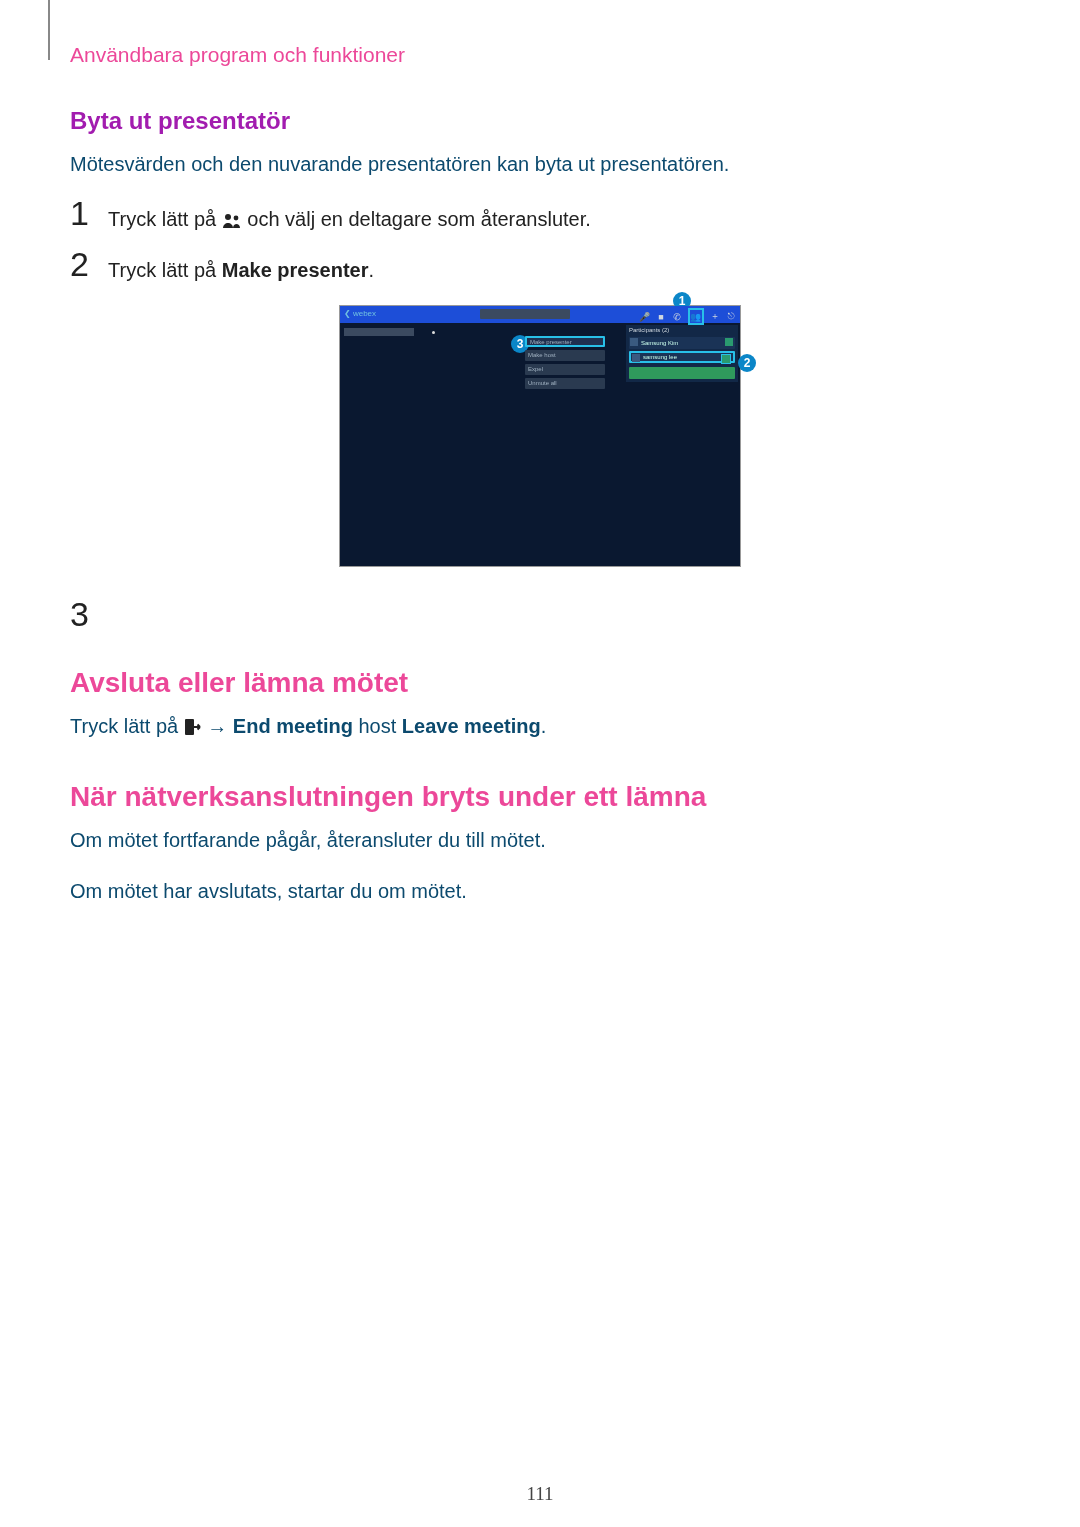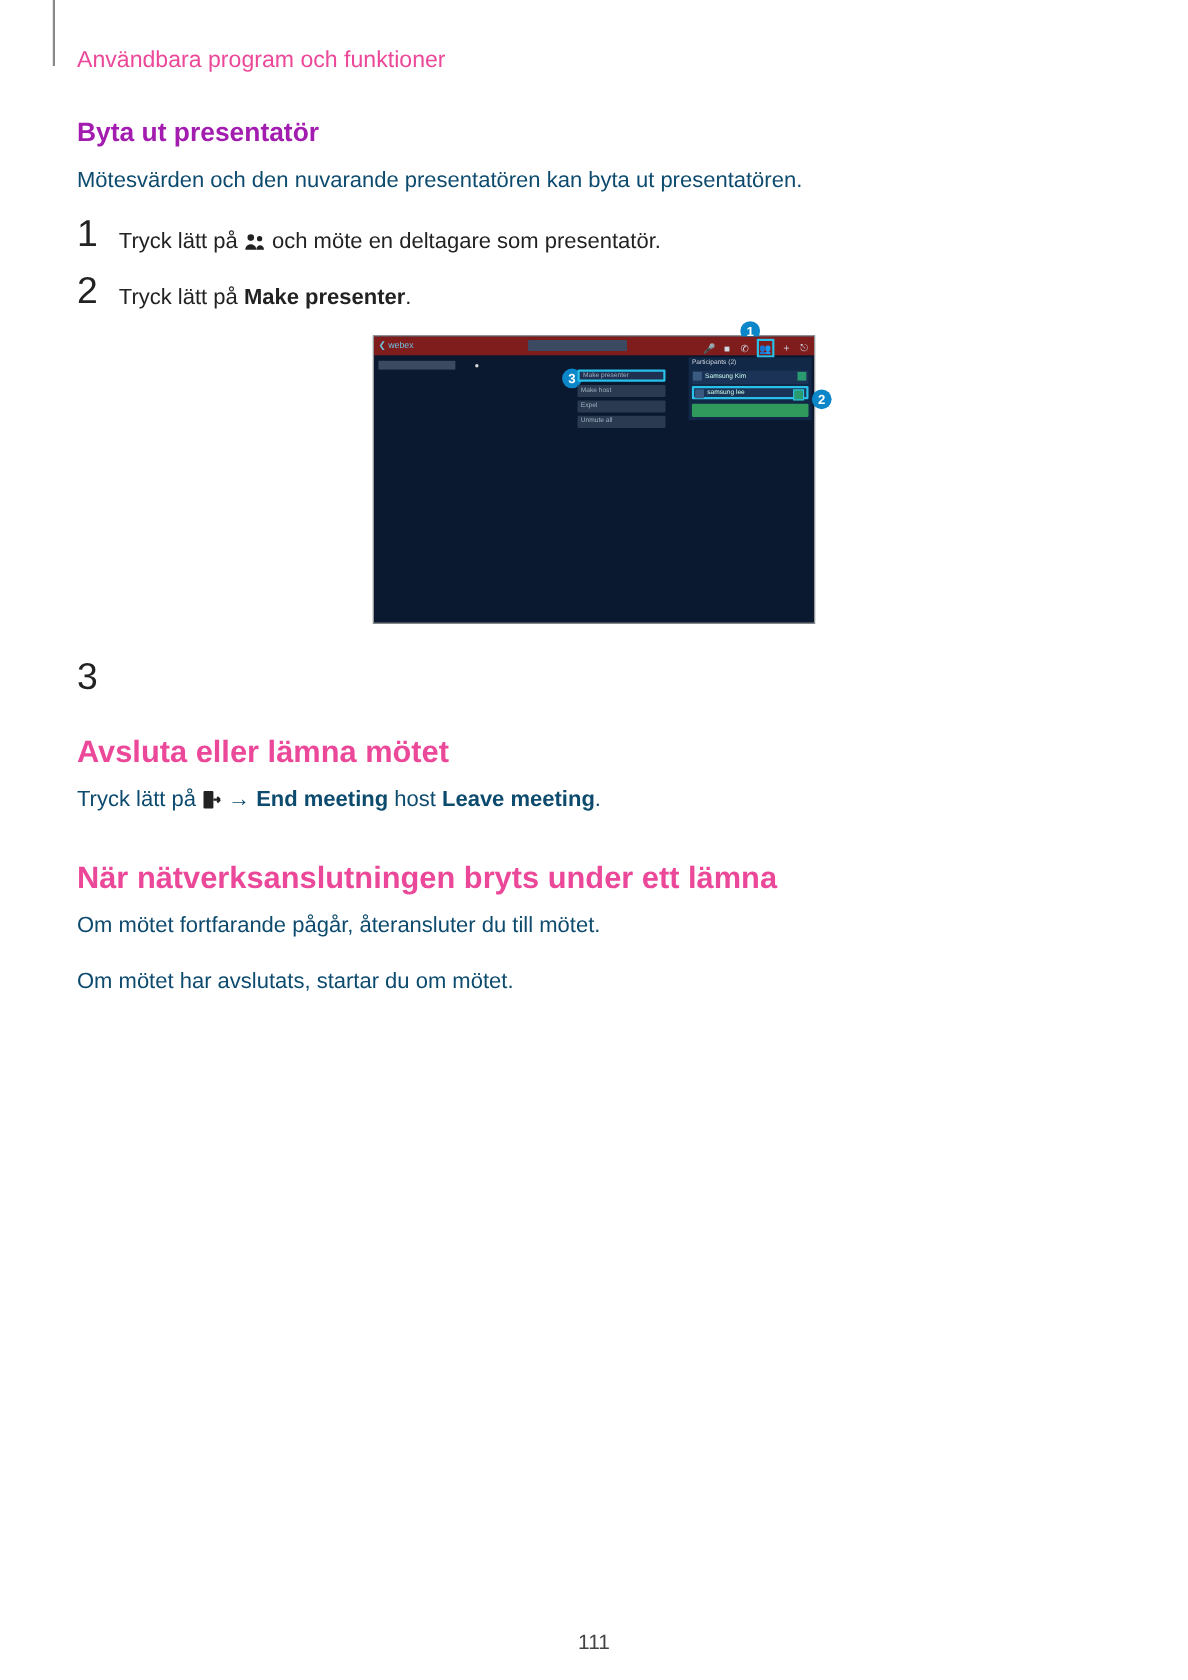"och möte en deltagare som" span { text: möte en deltagare som presentatör -> välj en deltagare som återansluter }
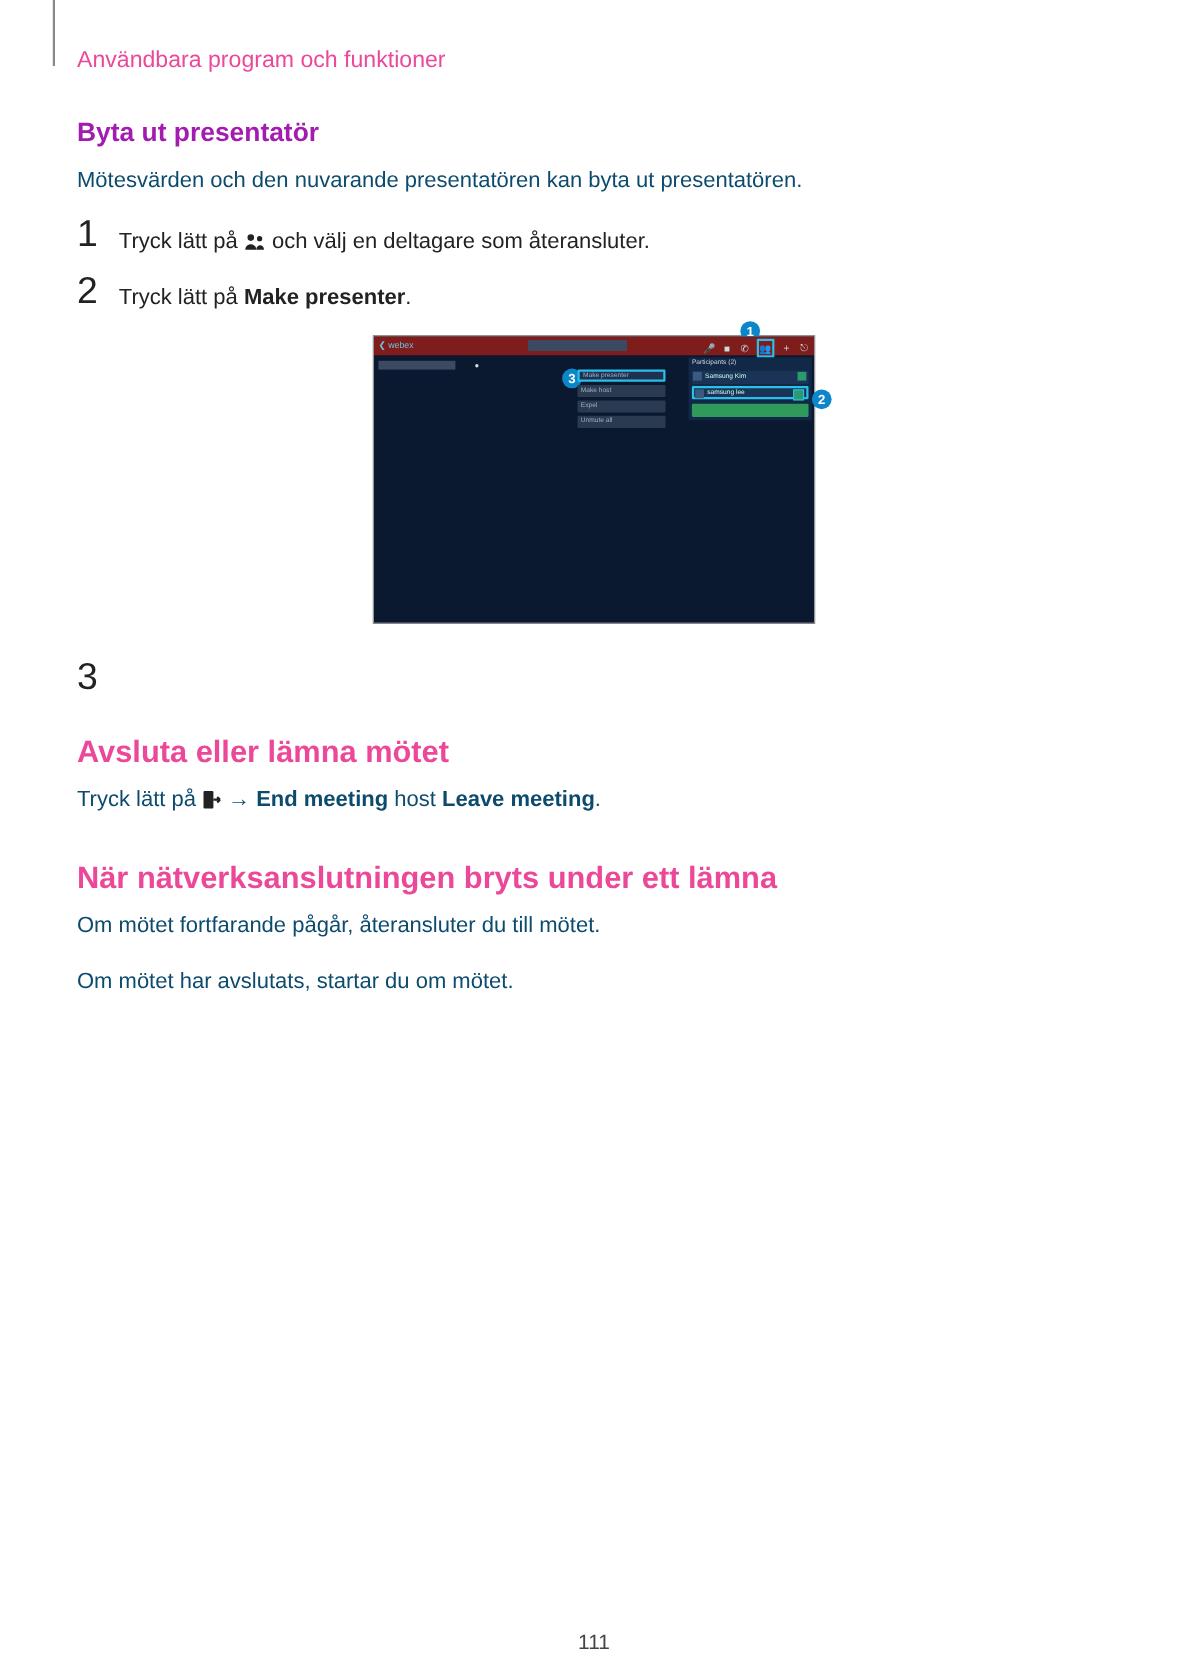"❮ webex" .ss-topbar { background: #7f1d1d -> #1d4ed8 }
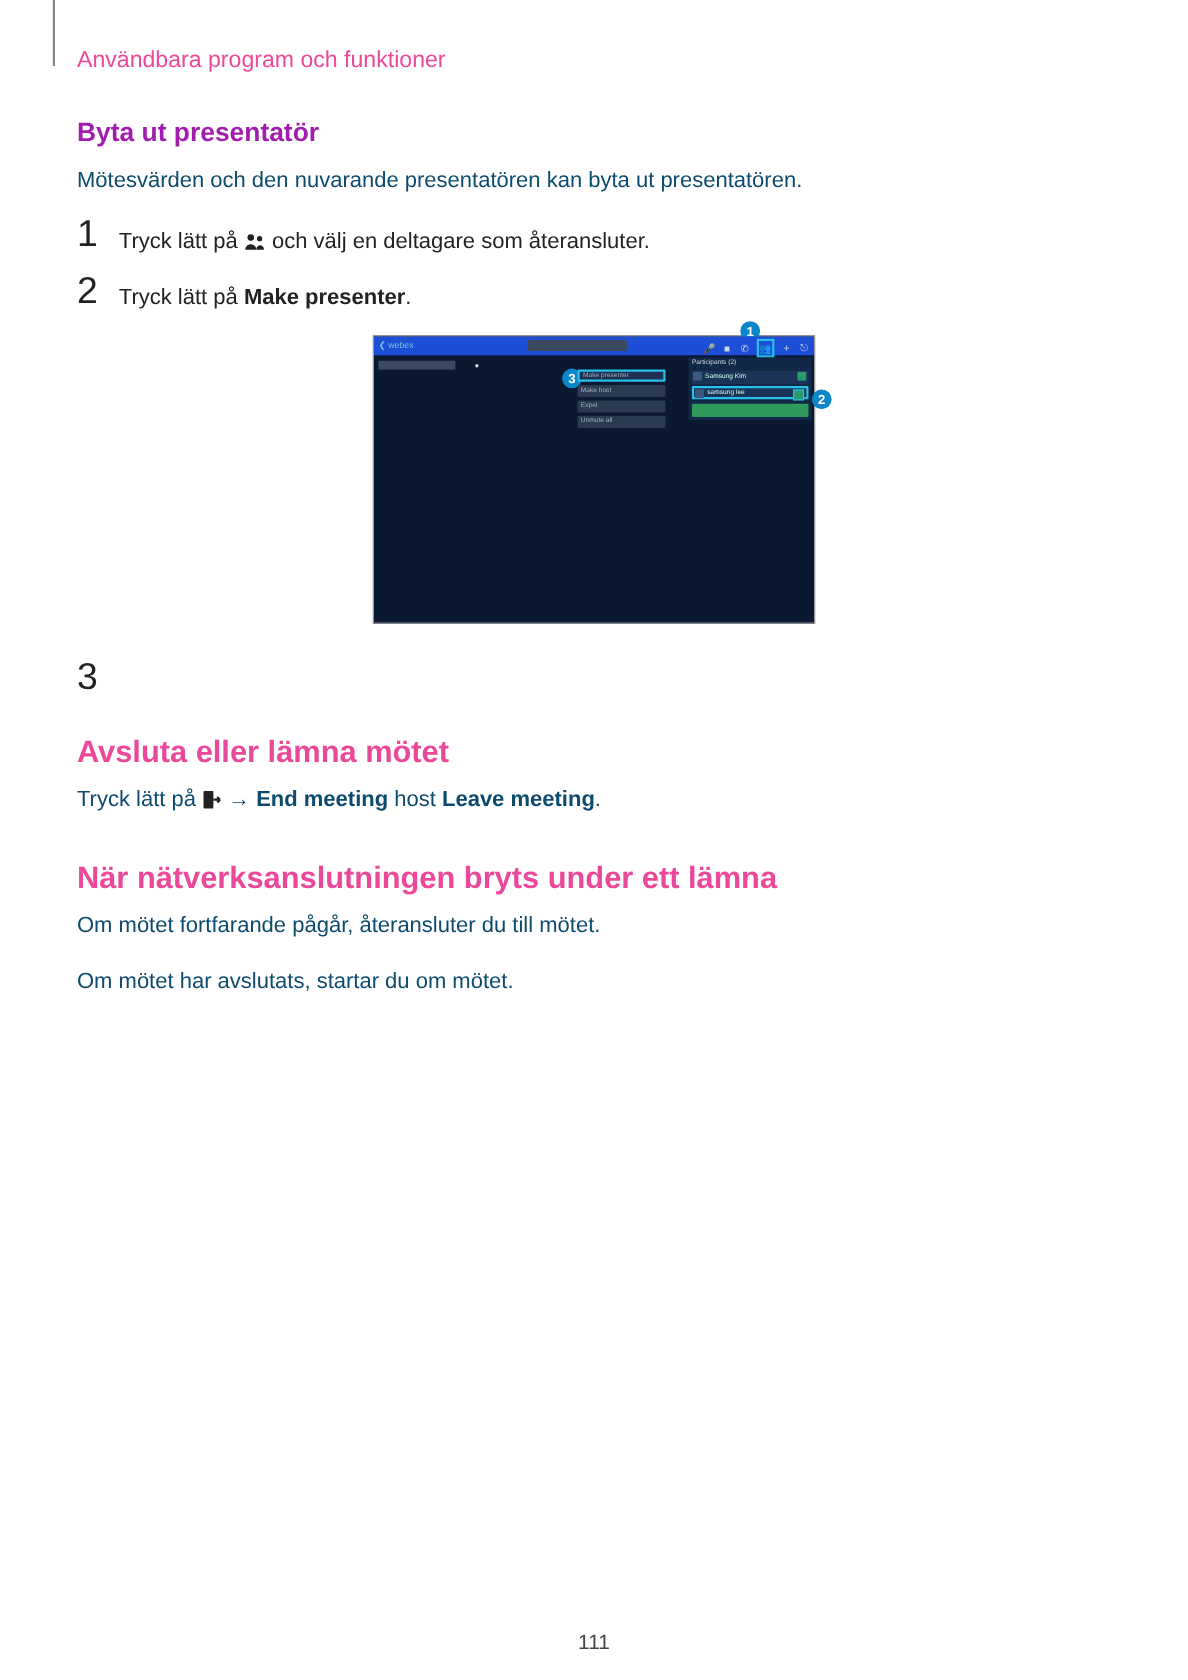"111" .page-num { font-family: none -> Liberation Serif, serif }
